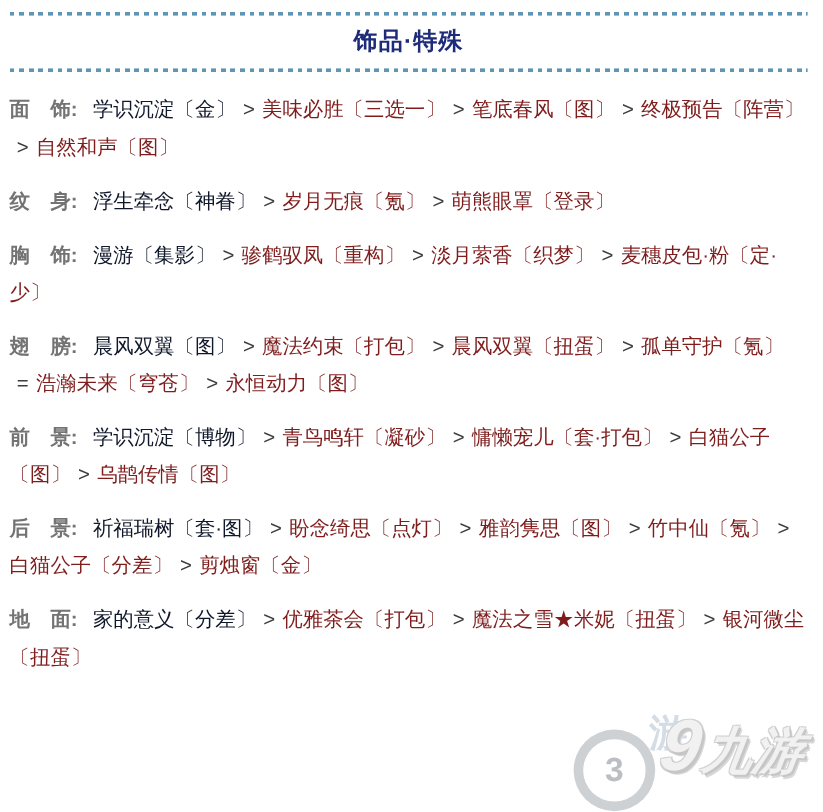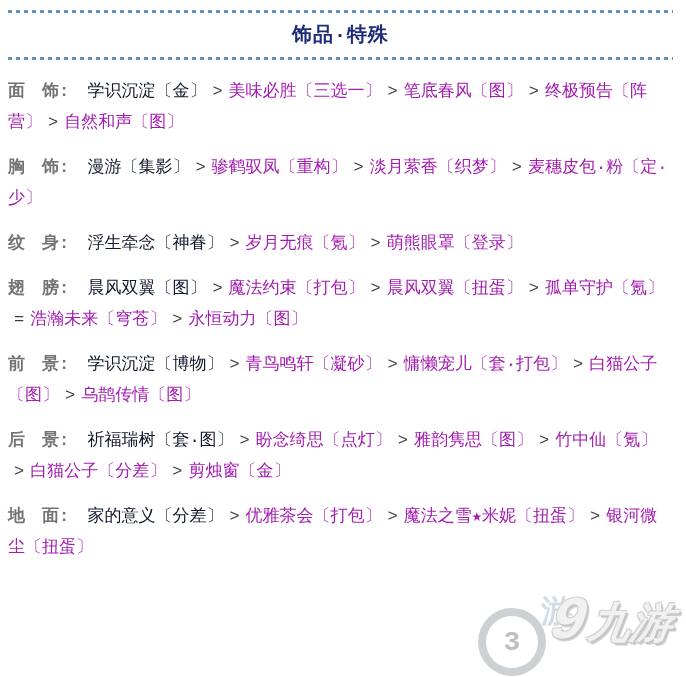"饰品·特殊" .page { font-family: Liberation Mono, monospace -> Liberation Sans, sans-serif }
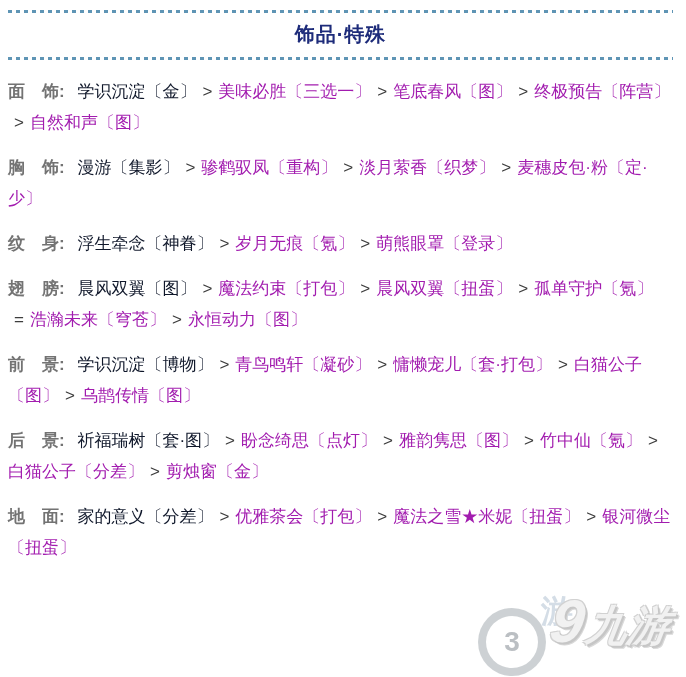"美味必胜〔三选一〕" .item { color: #a21caf -> #7f1d1d }
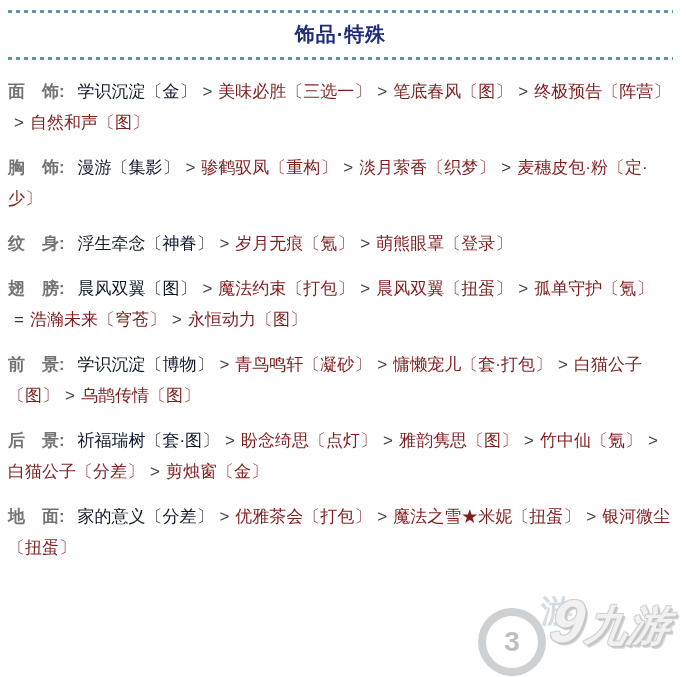"胸 饰: 漫游〔集影〕 > 骖鹤驭凤〔重构〕" p.row { order: before "纹 身: 浮生牵念〔神眷〕 > 岁月无痕〔氪〕" -> after "纹 身: 浮生牵念〔神眷〕 > 岁月无痕〔氪〕" }
